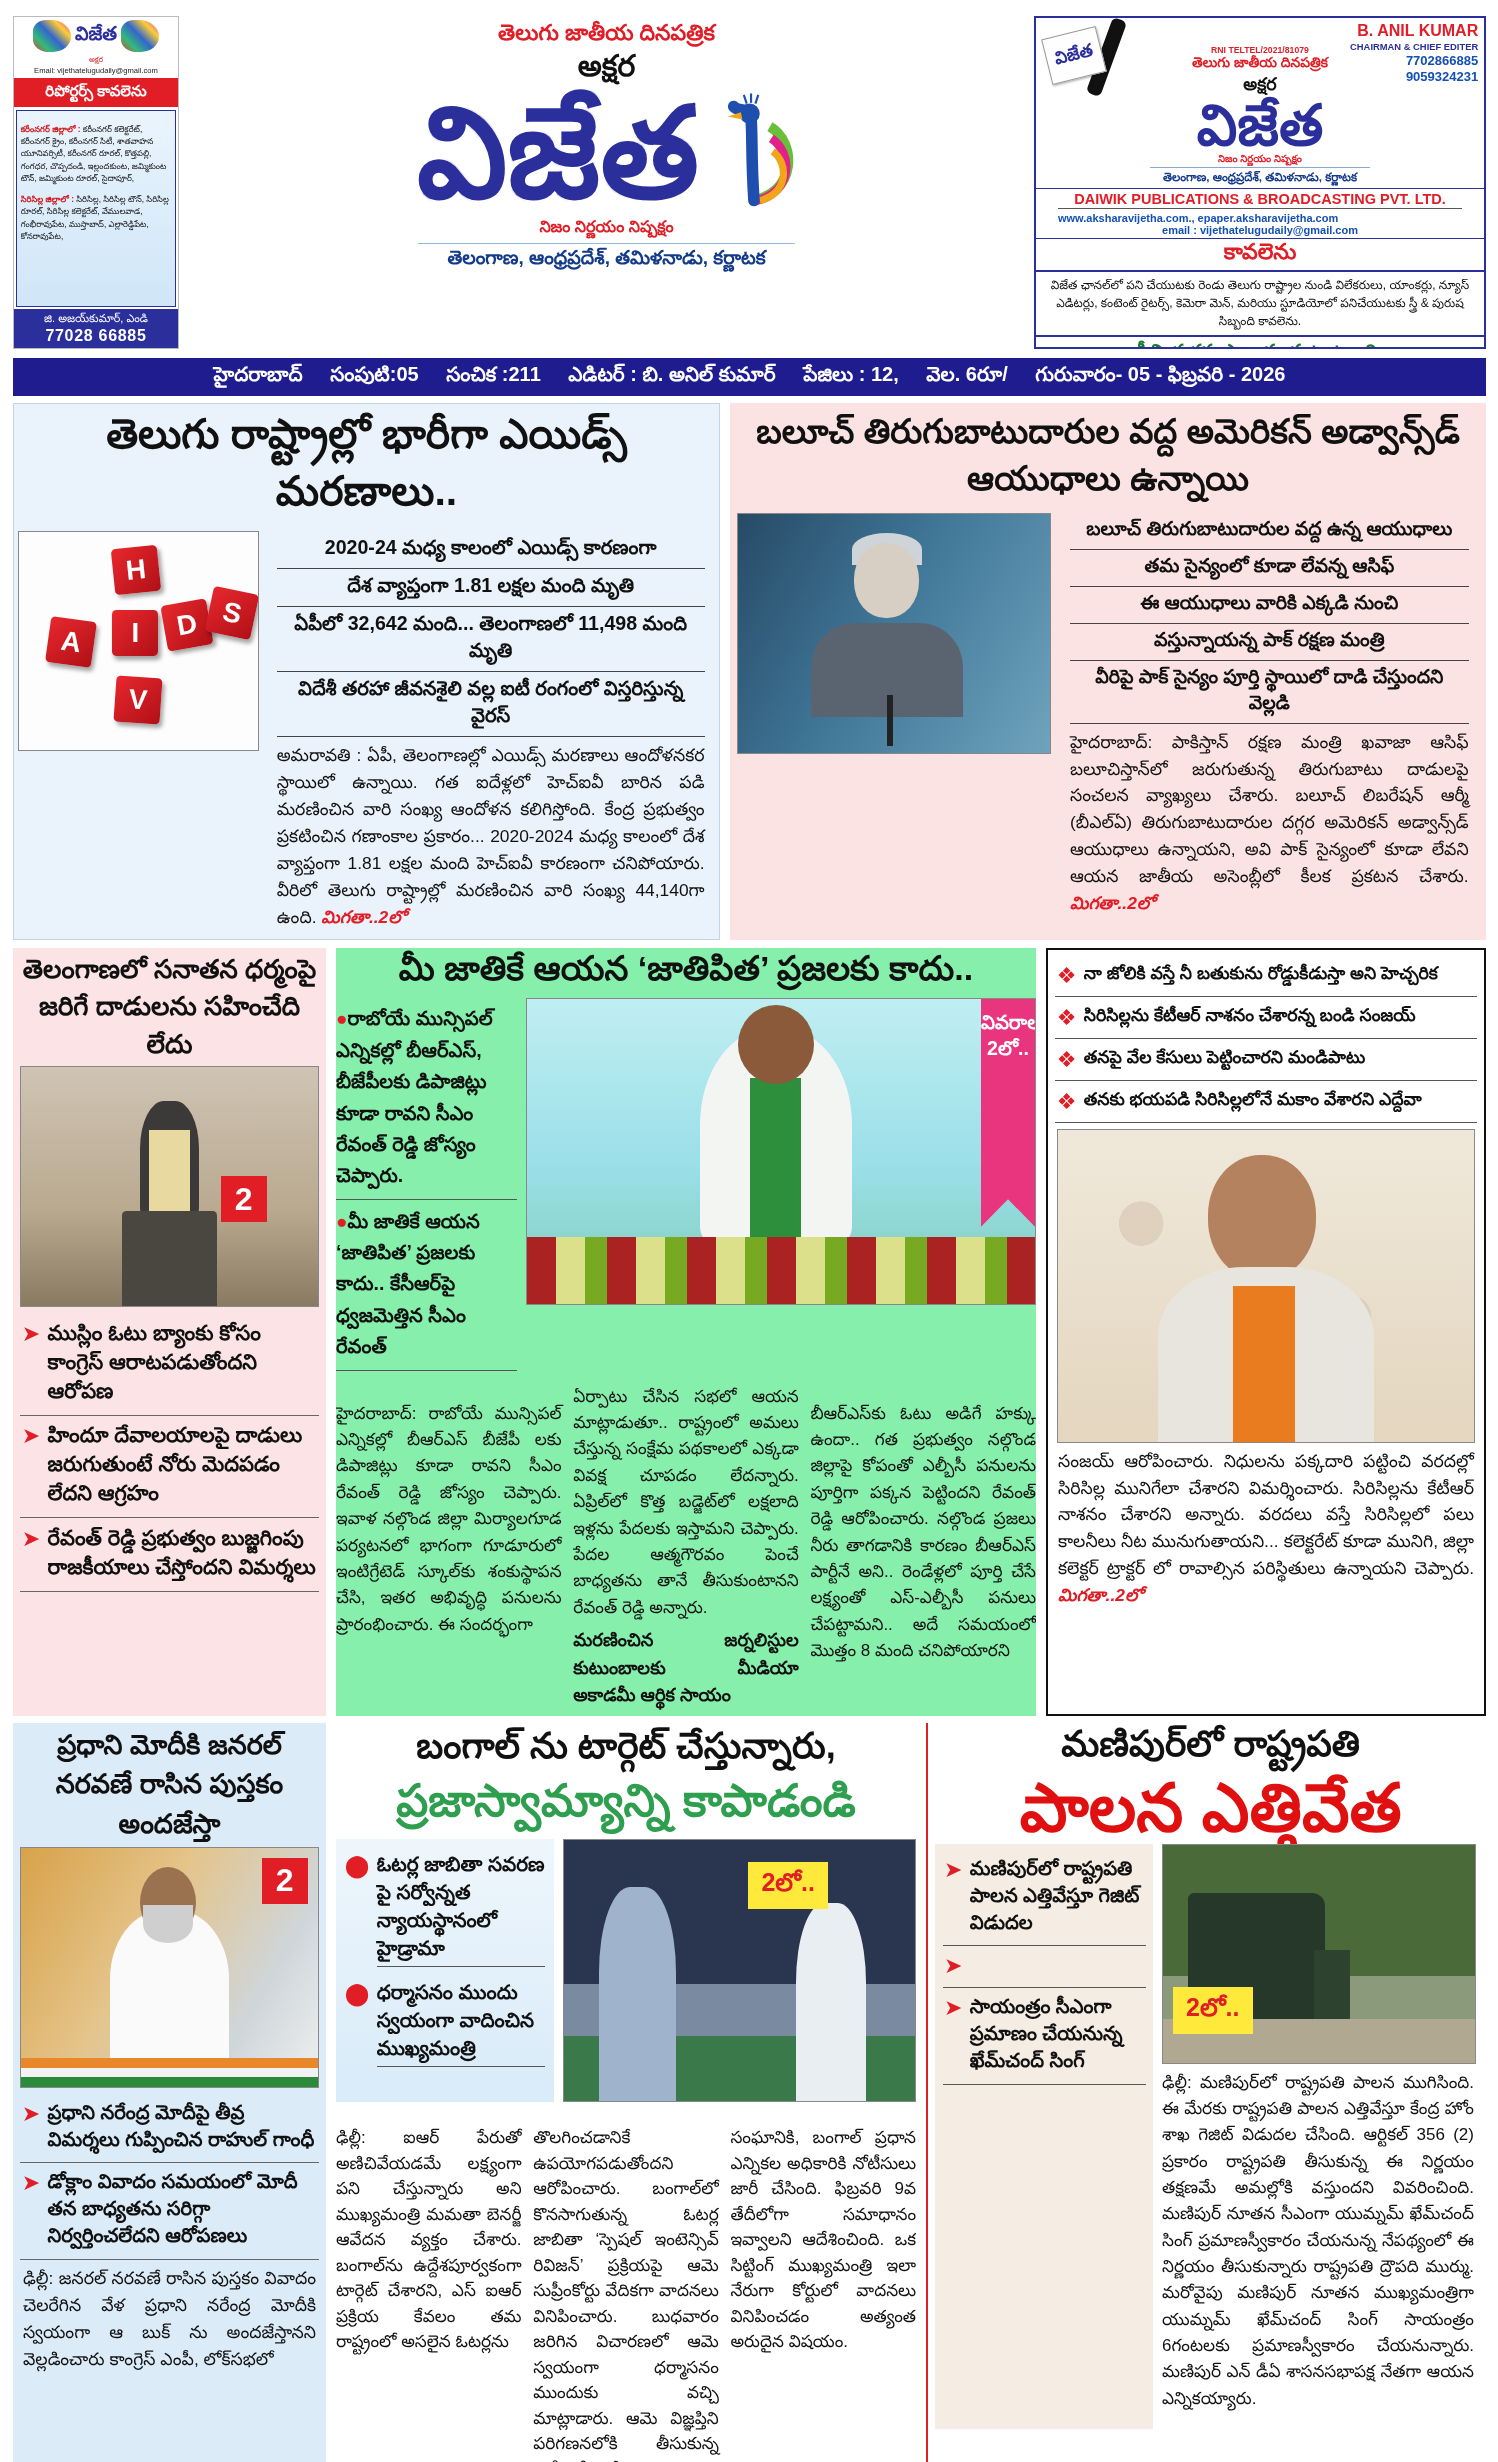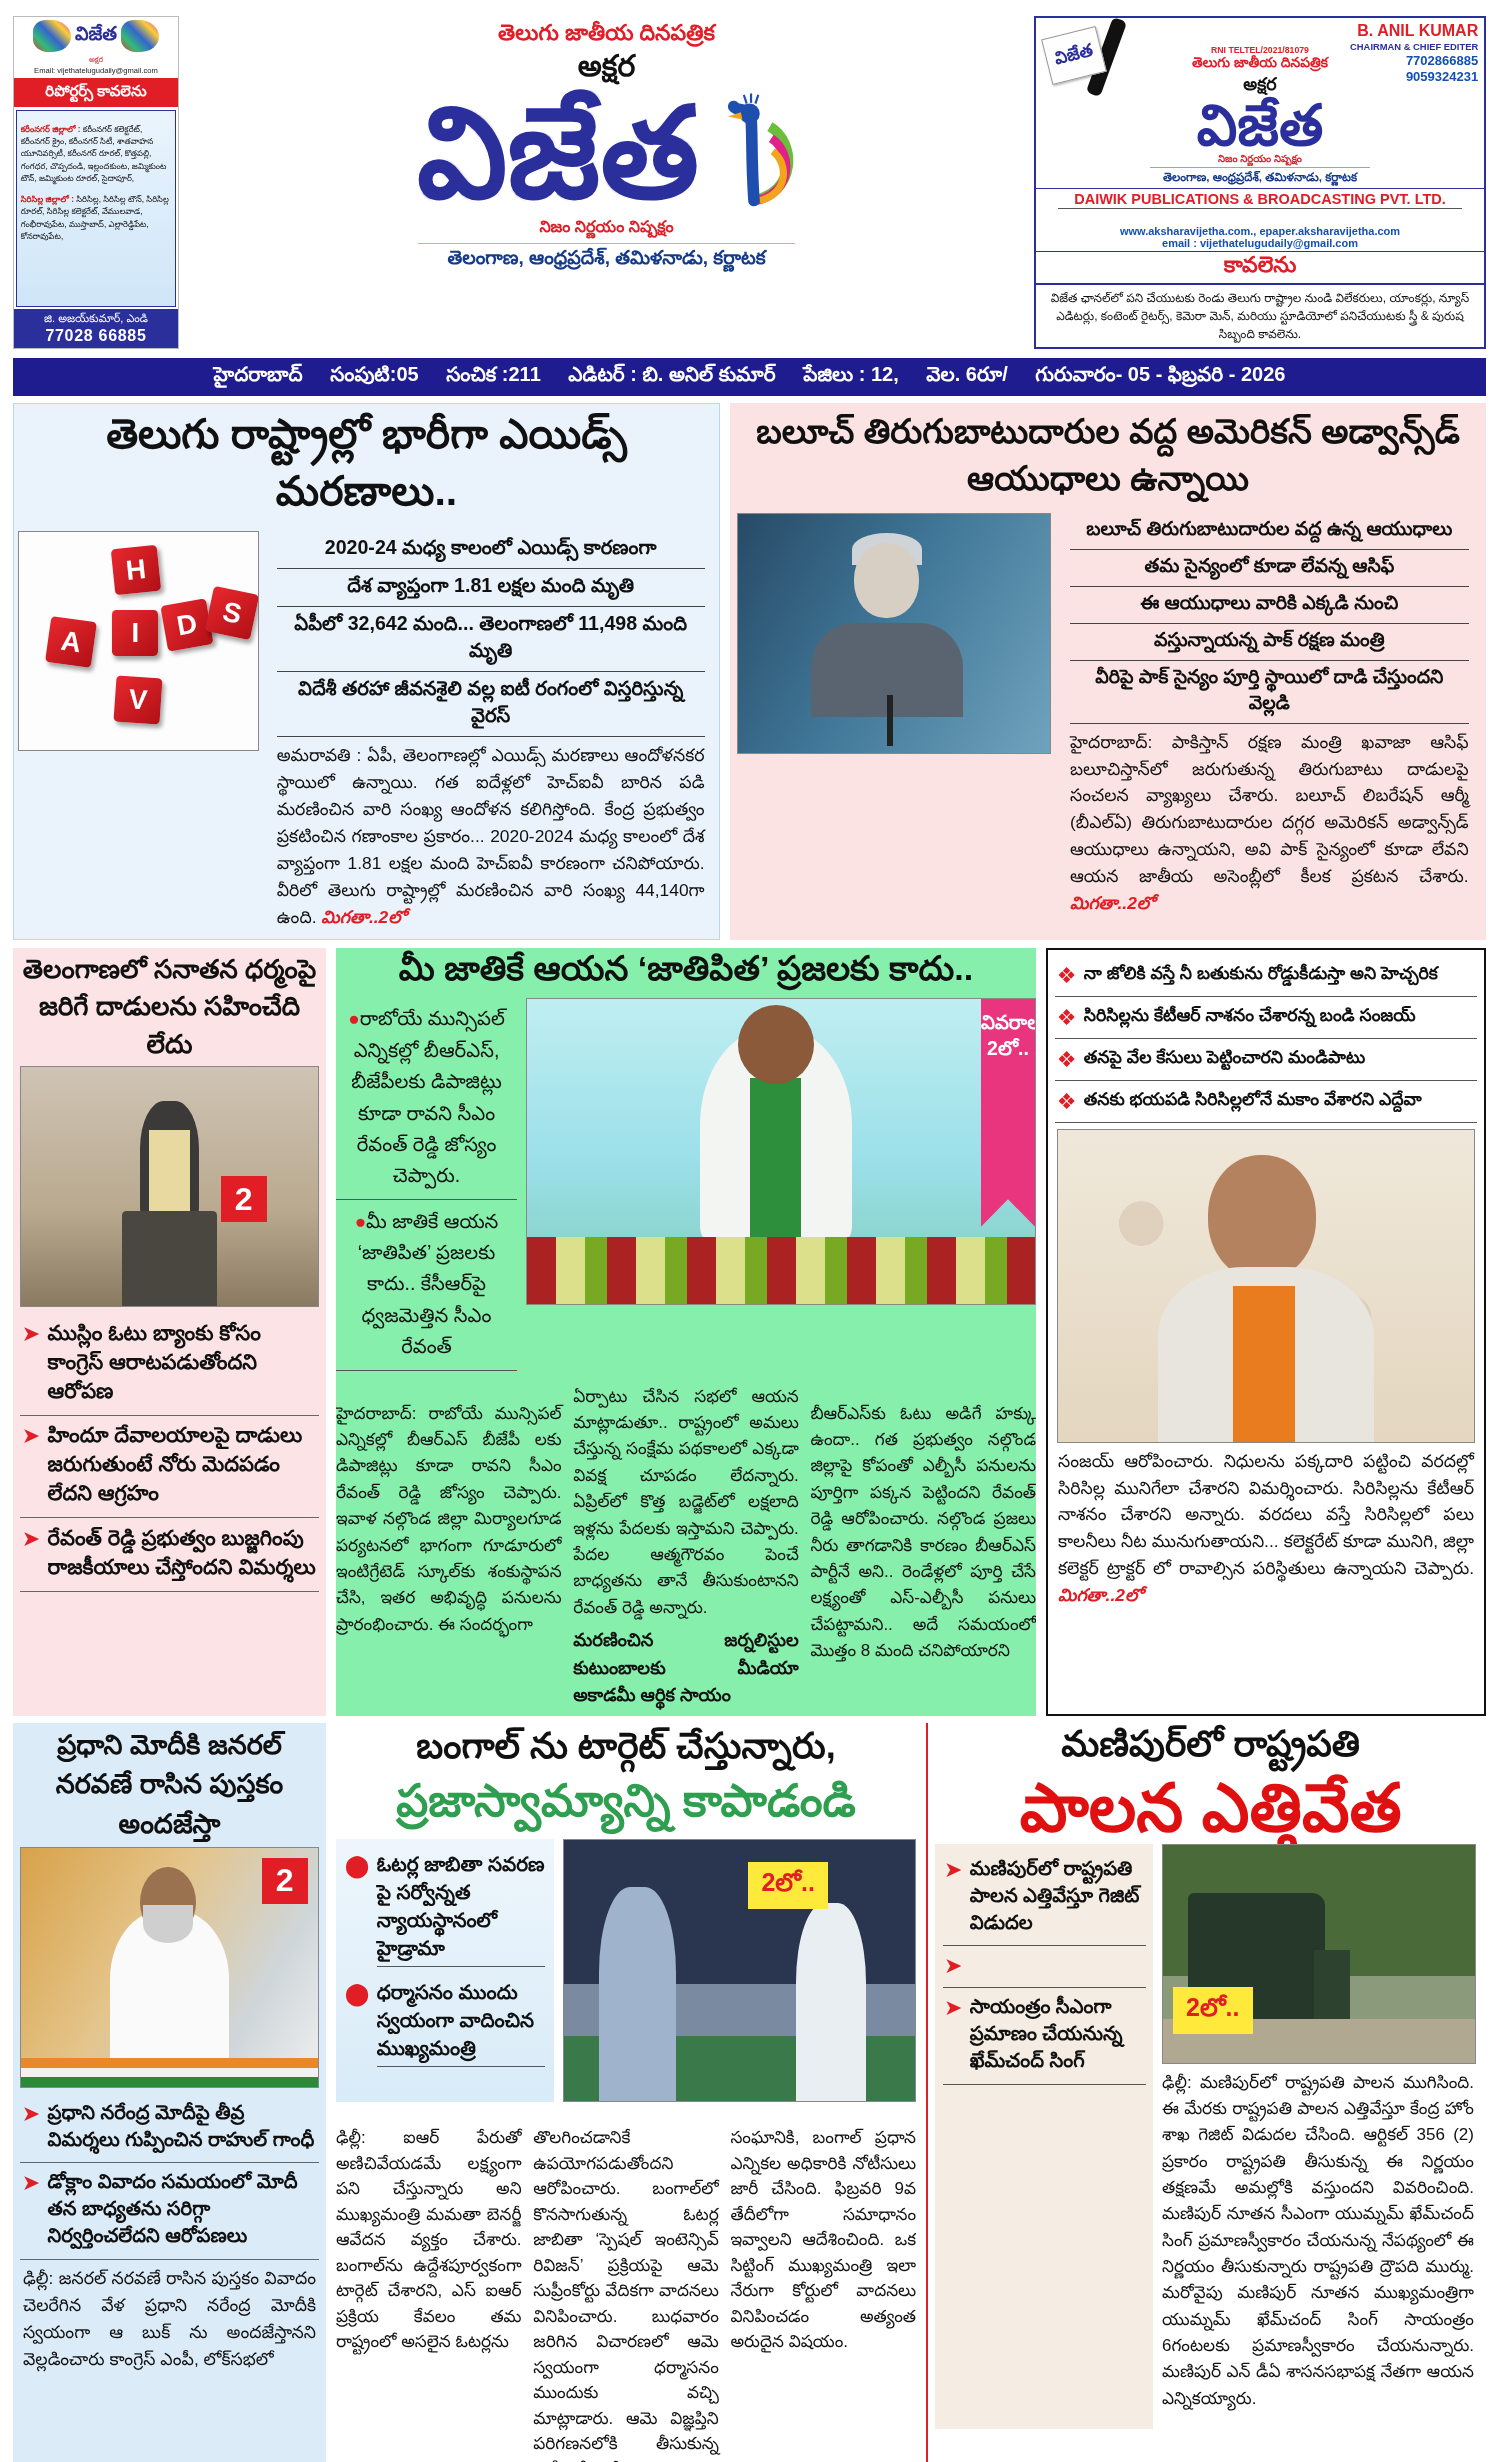"www.aksharavijetha.com.," .adr-web { padding-top: 16px -> 3px; text-align: center -> none }
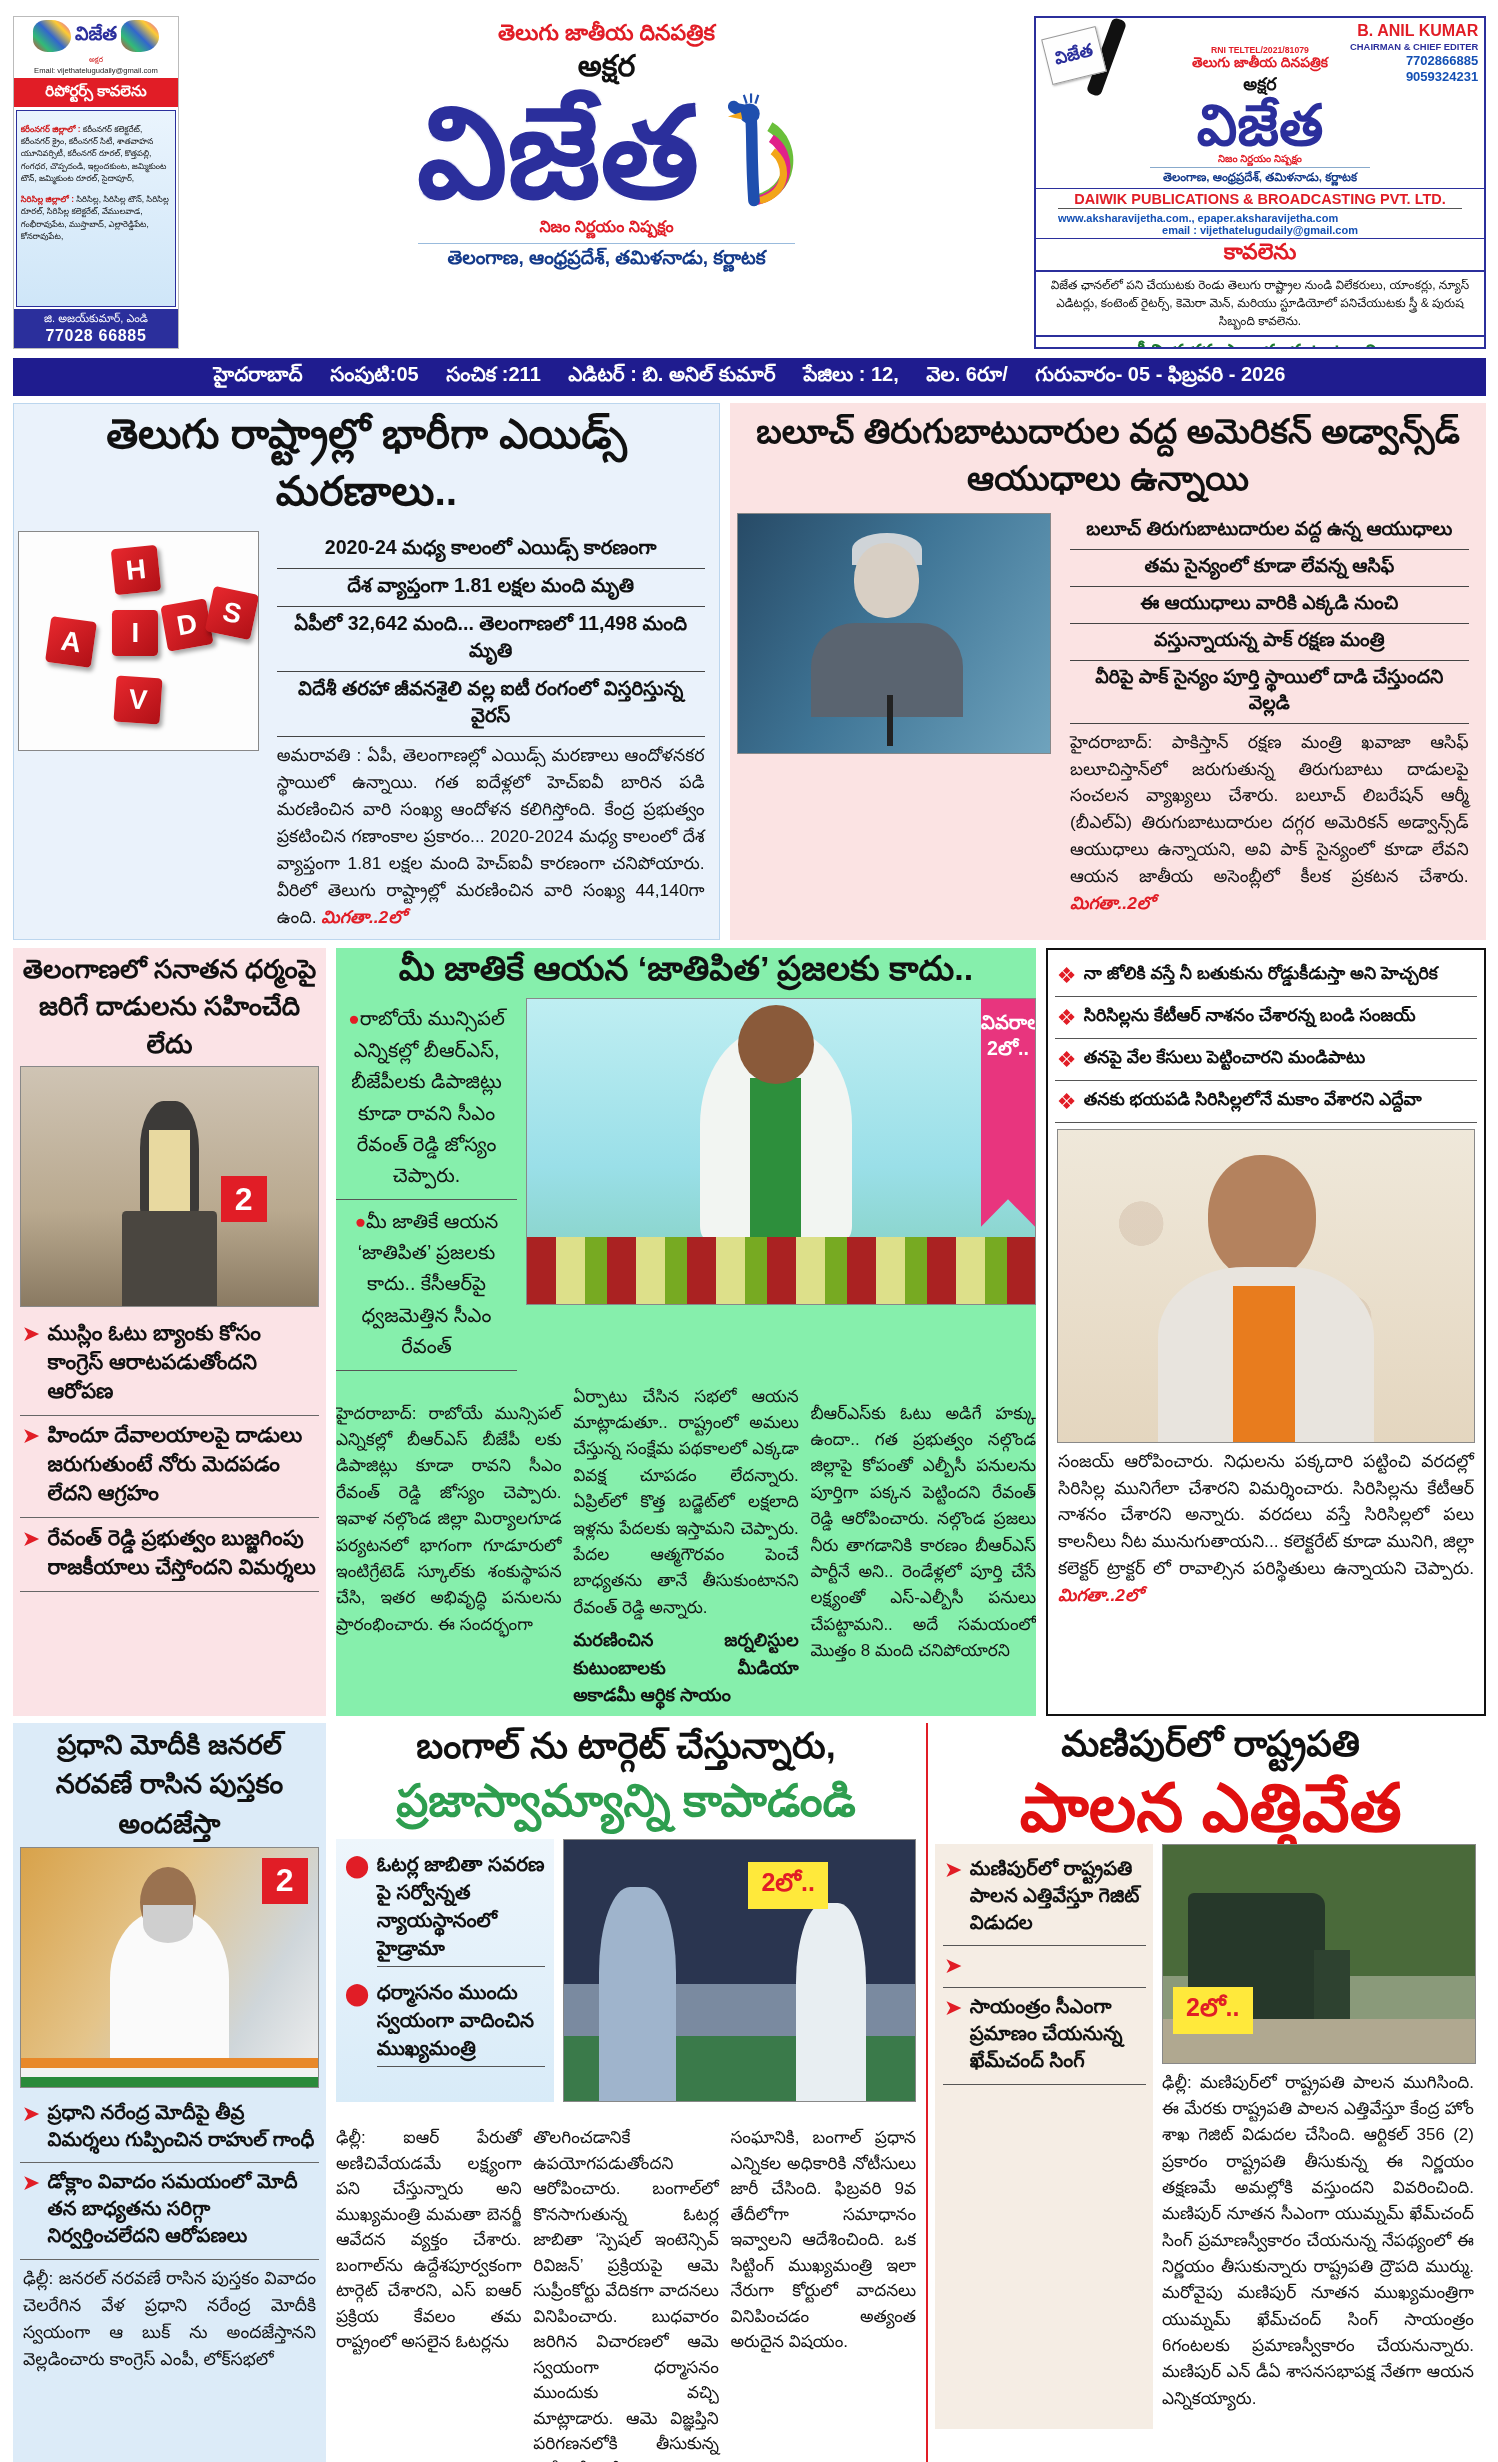"●రాబోయే మున్సిపల్ ఎన్నికల్లో బీఆర్ఎస్," .kcr-side { font-weight: normal -> bold; text-align: center -> none }
